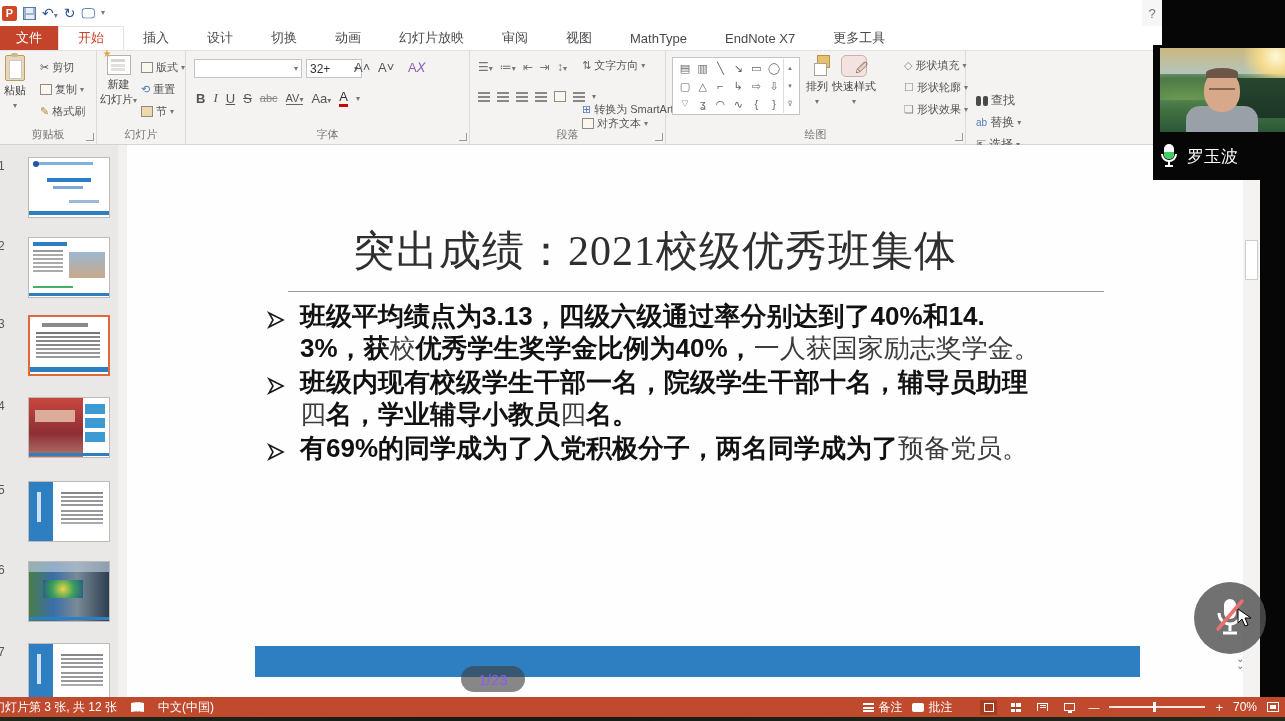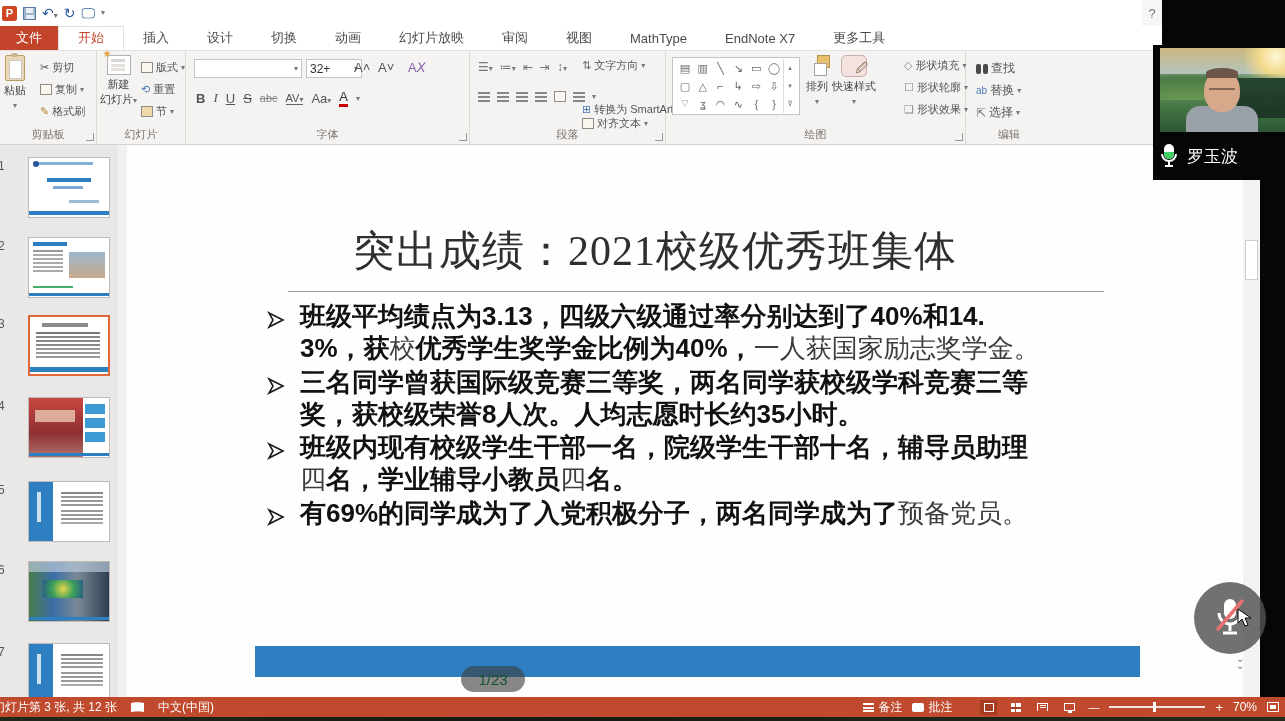"查找" div.rgroup { margin-top: none -> 32px }
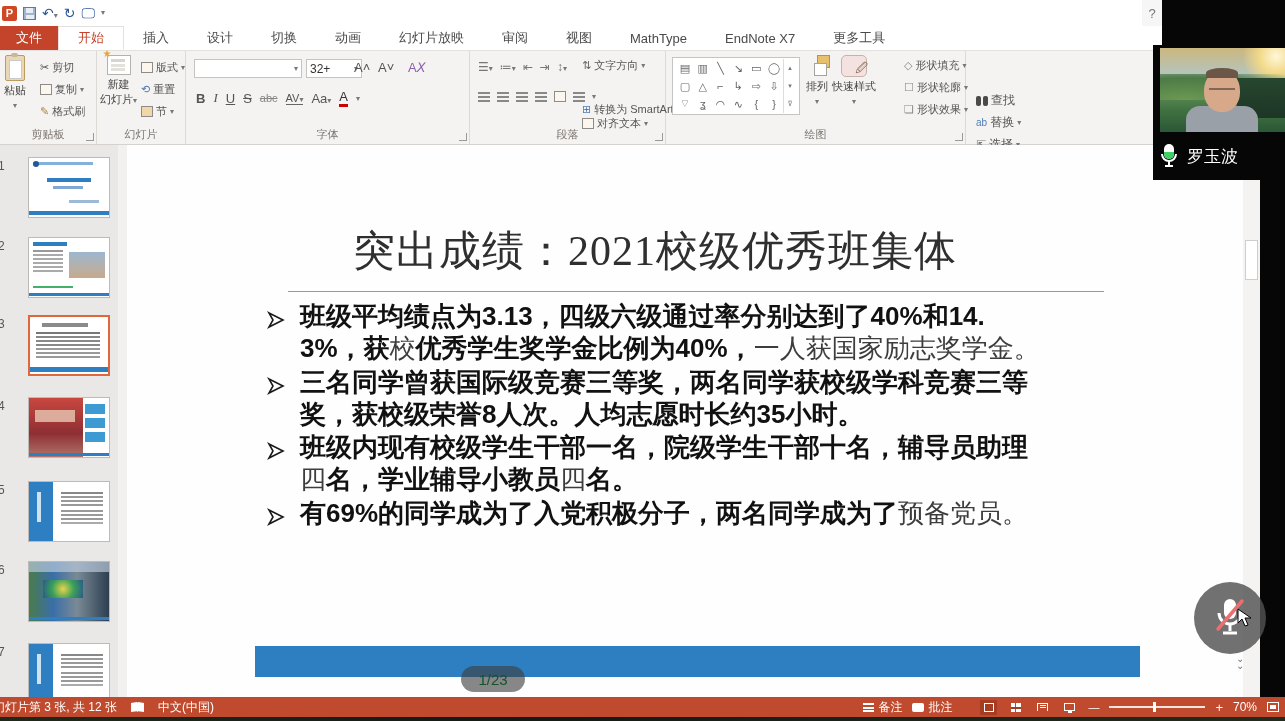"三名同学曾获国际级竞赛三等奖，两名同学获校级学科竞赛三等奖，获校级荣誉8人次。人" li.bullet { html: <li><span><svg> <polygon></polygon> </svg></span><span>三名同学曾获国际级竞赛三等奖，两名同学获校级学科竞赛三等奖，获校级荣誉8人次。人均志愿时长约35小时。</span></li> -> none }
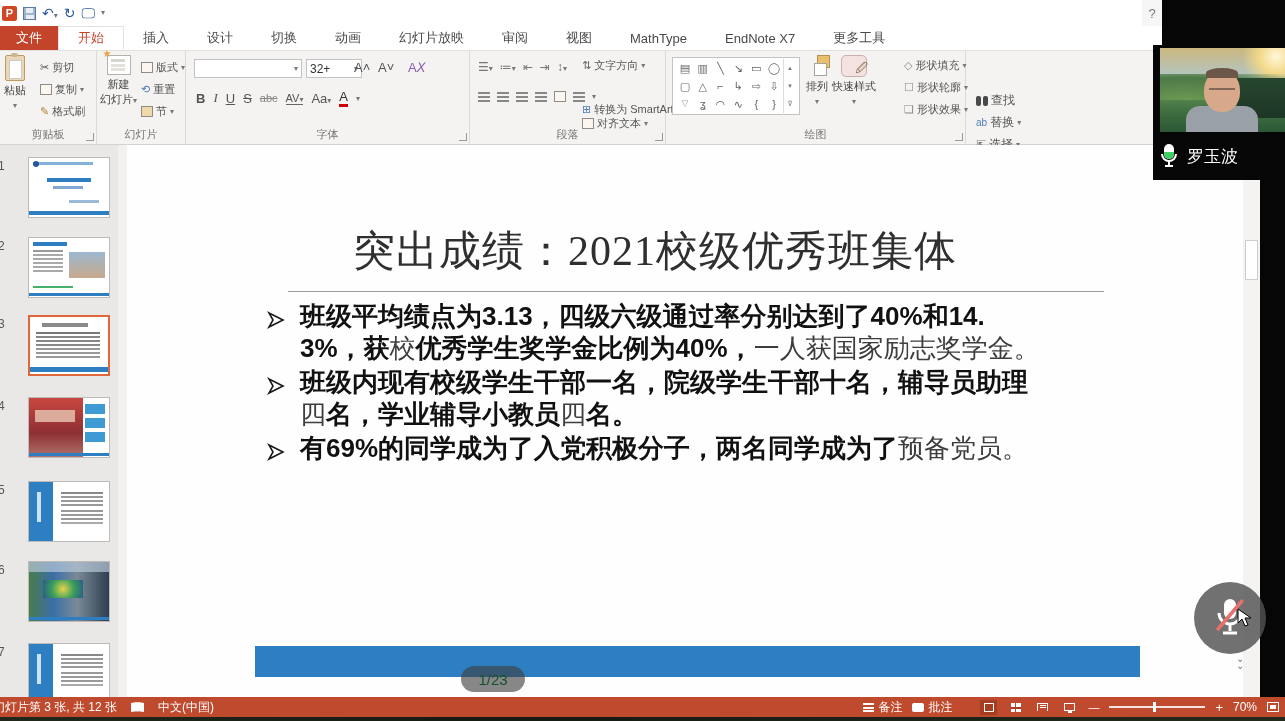"1/23" #page-pill { color: #14532d -> #8b5cf6 }
